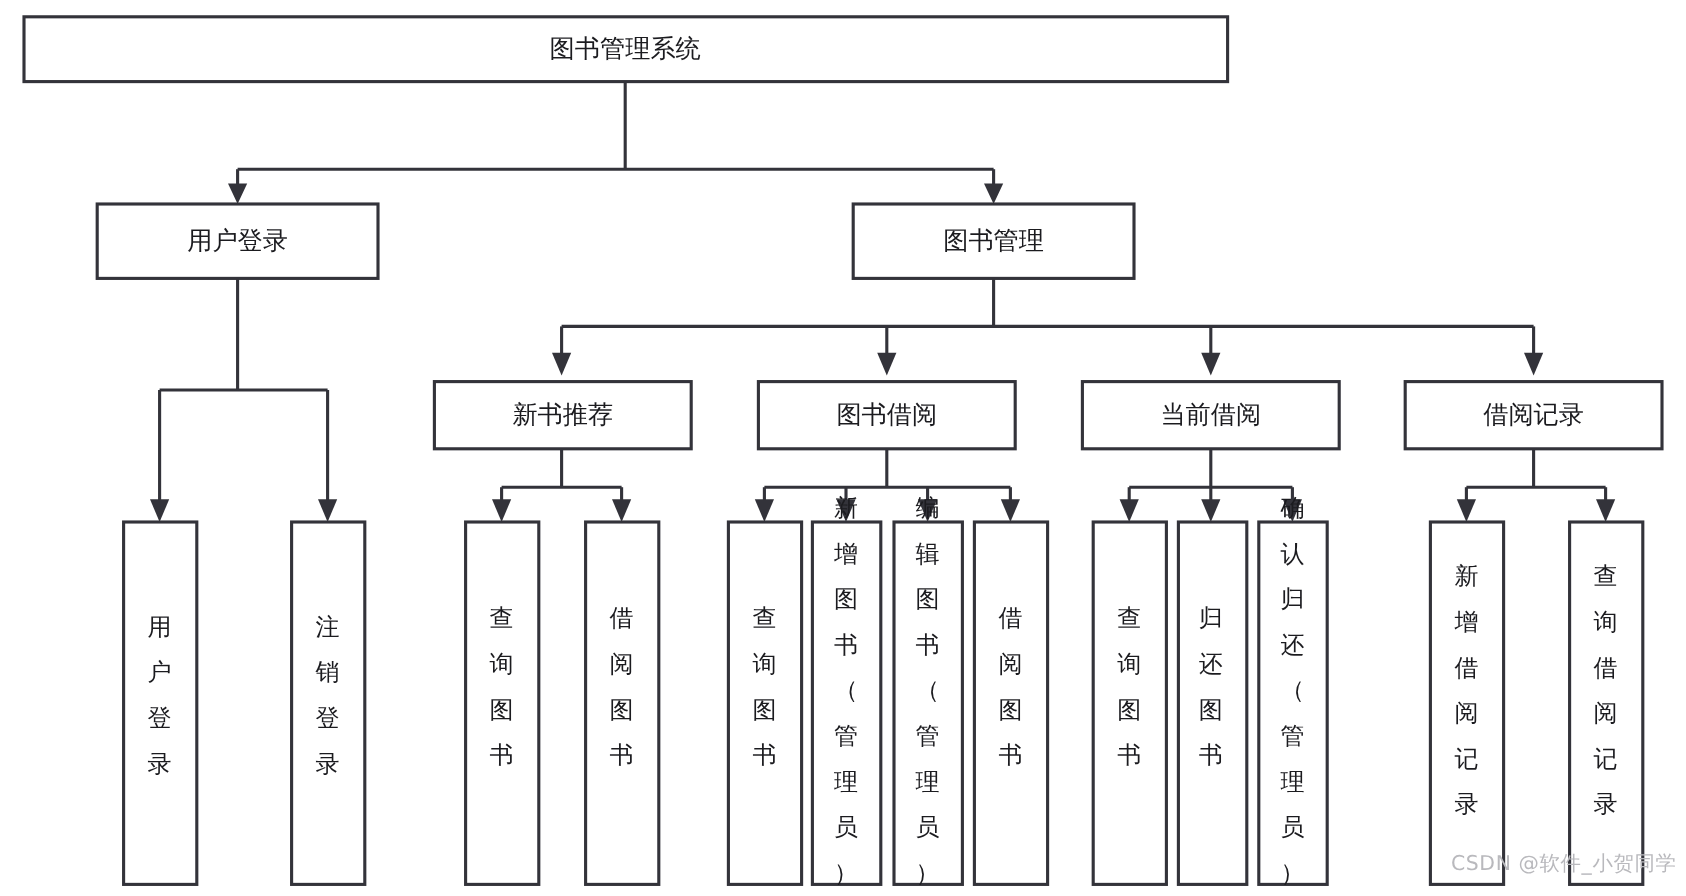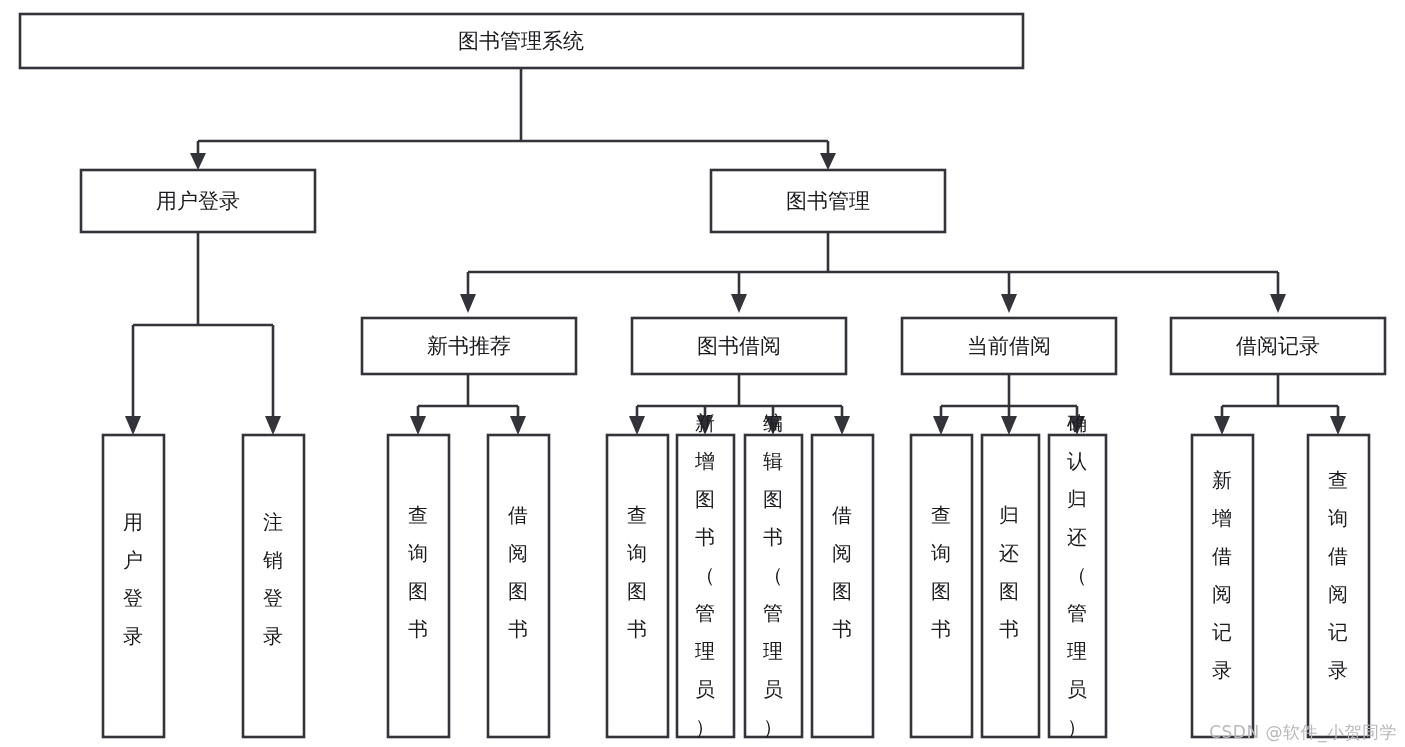"CSDN @软件_小贺同学" .watermark { bottom: 3px -> 16px }
